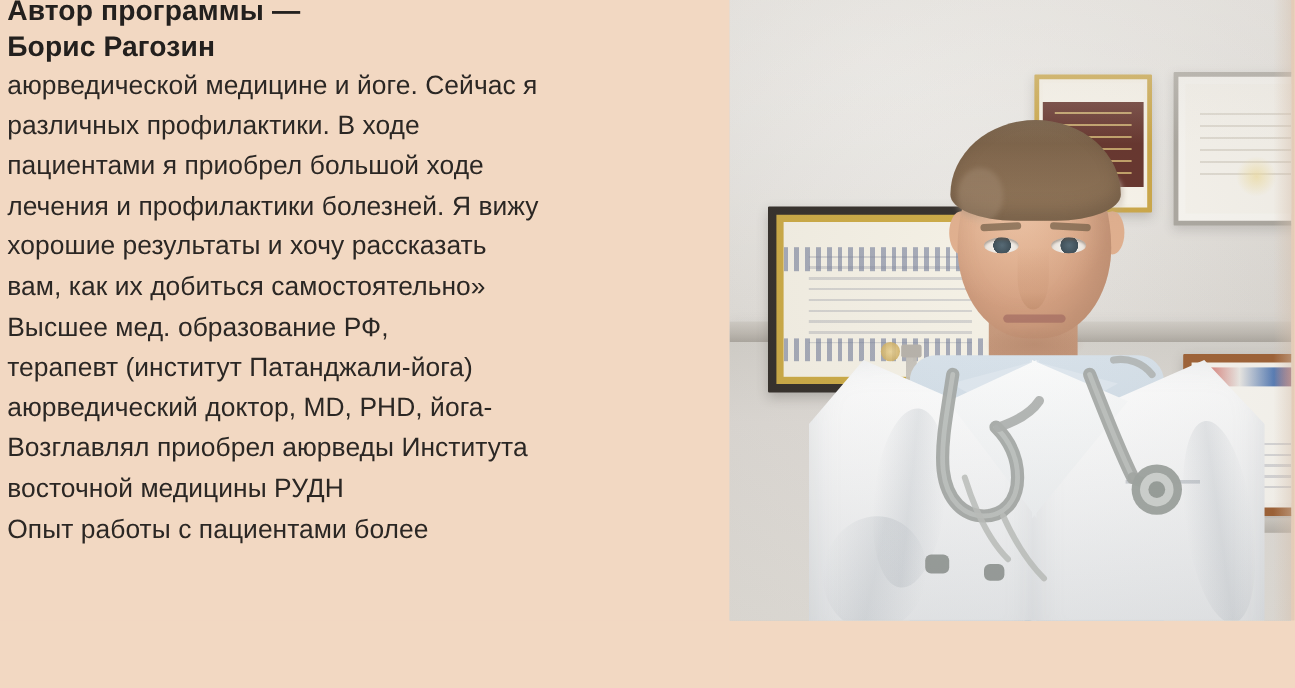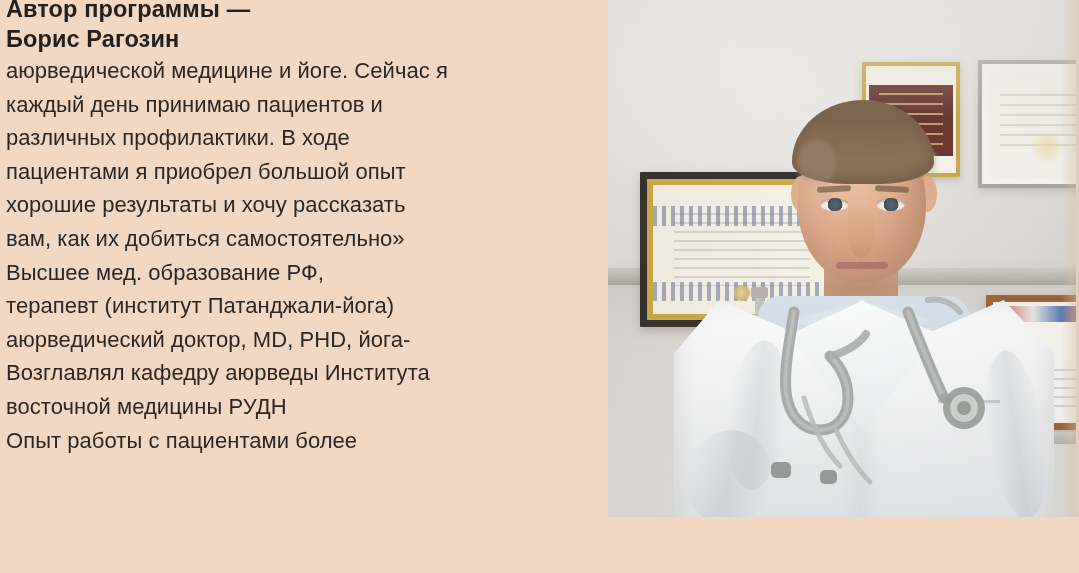"каждый день принимаю пациентов и" li { html: <li>каждый день принимаю пациентов и</li> -> none }
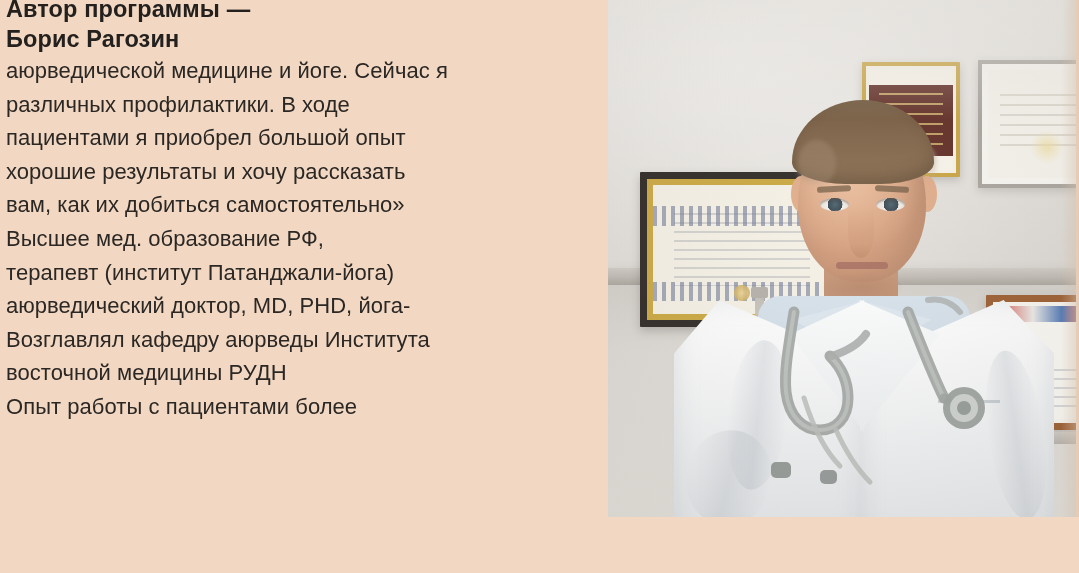"пациентами я приобрел большой опыт" li { text: опыт -> ходе }
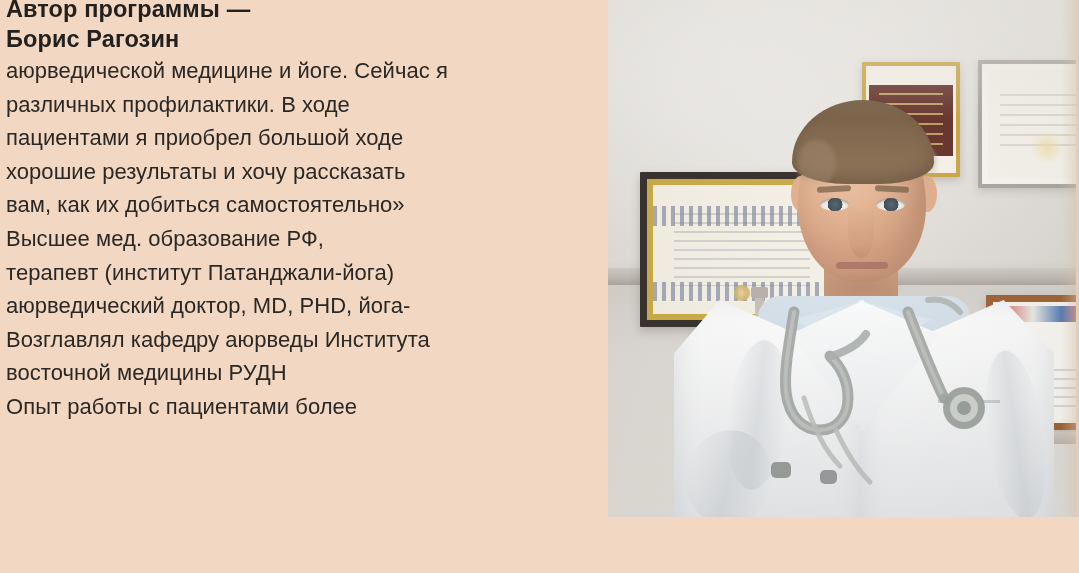"лечения и профилактики болезней. Я" li { html: none -> <li>лечения и профилактики болезней. Я вижу</li> }
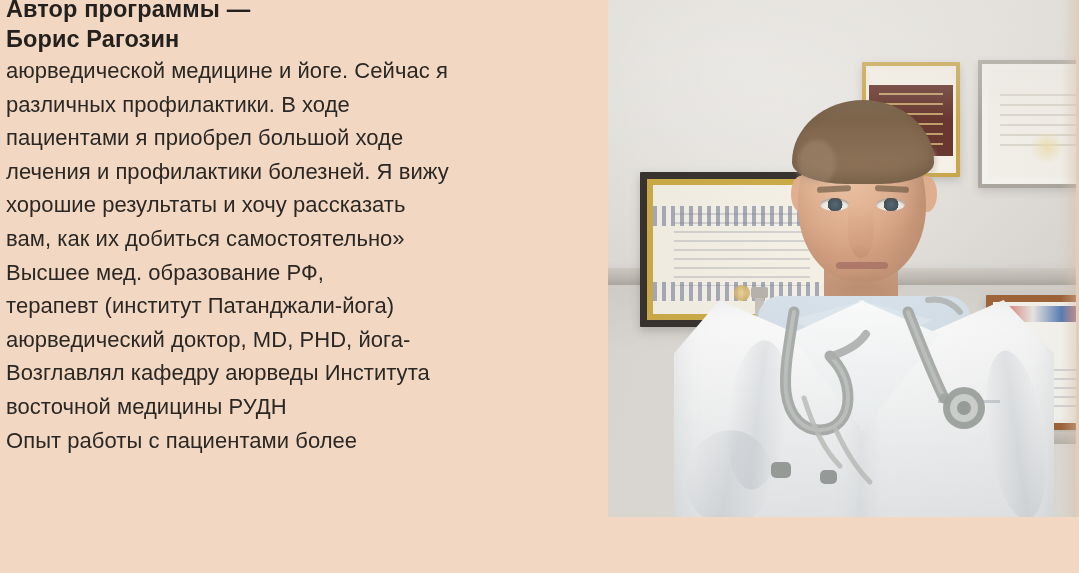"Возглавлял кафедру аюрведы Института" li { text: кафедру -> приобрел }
